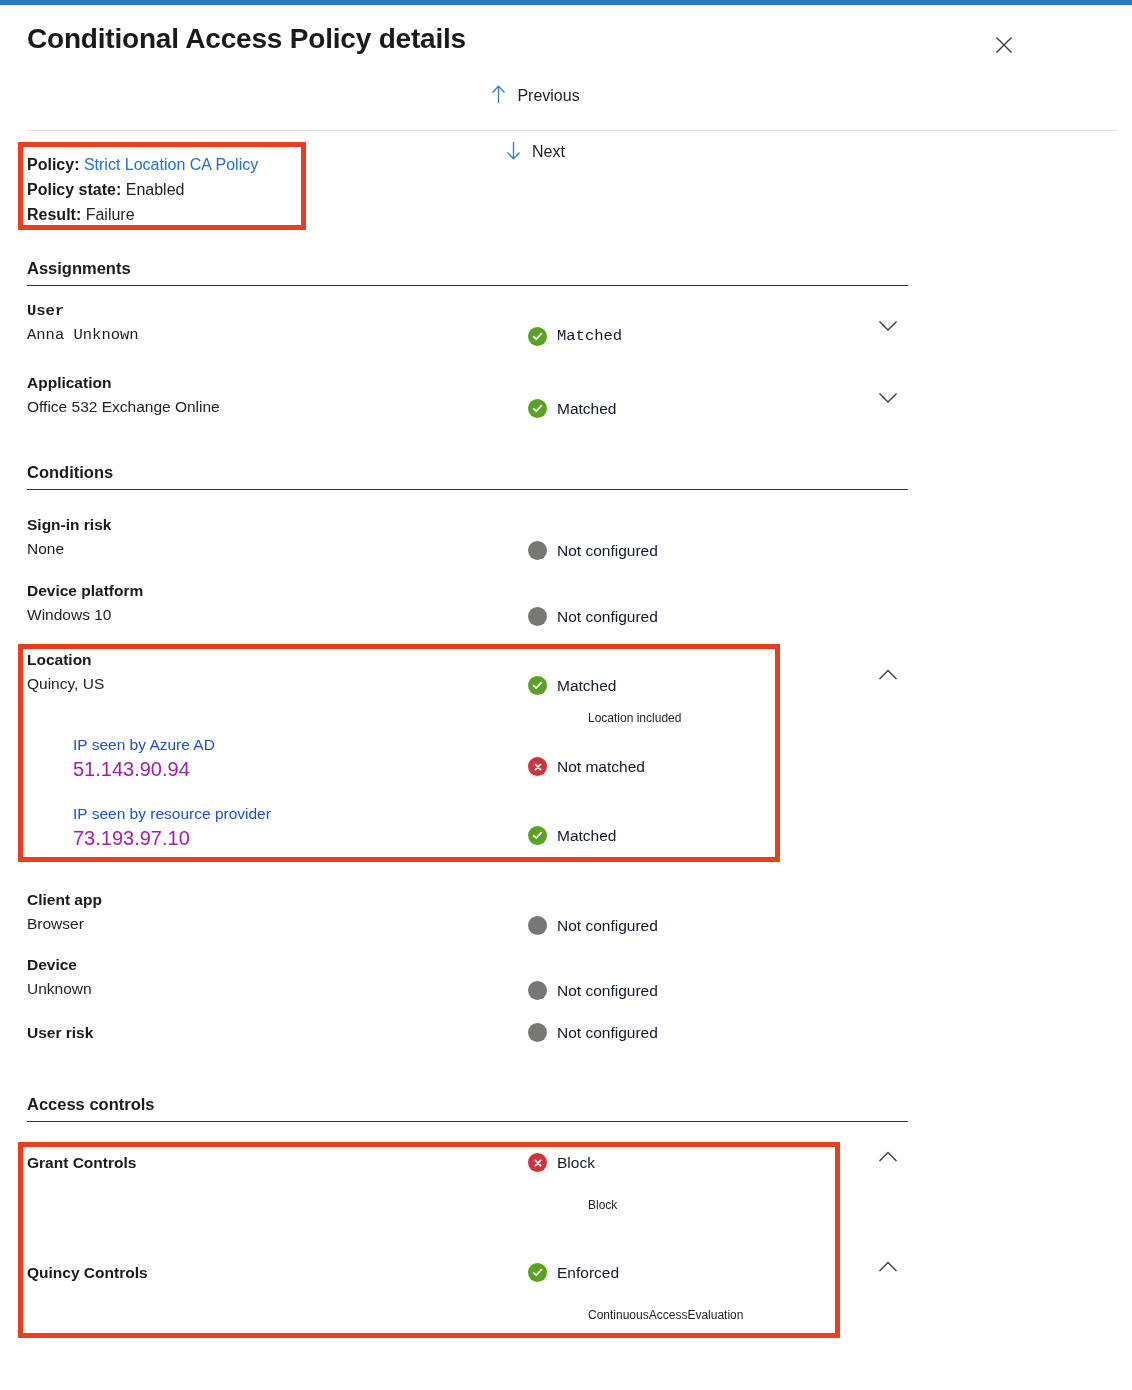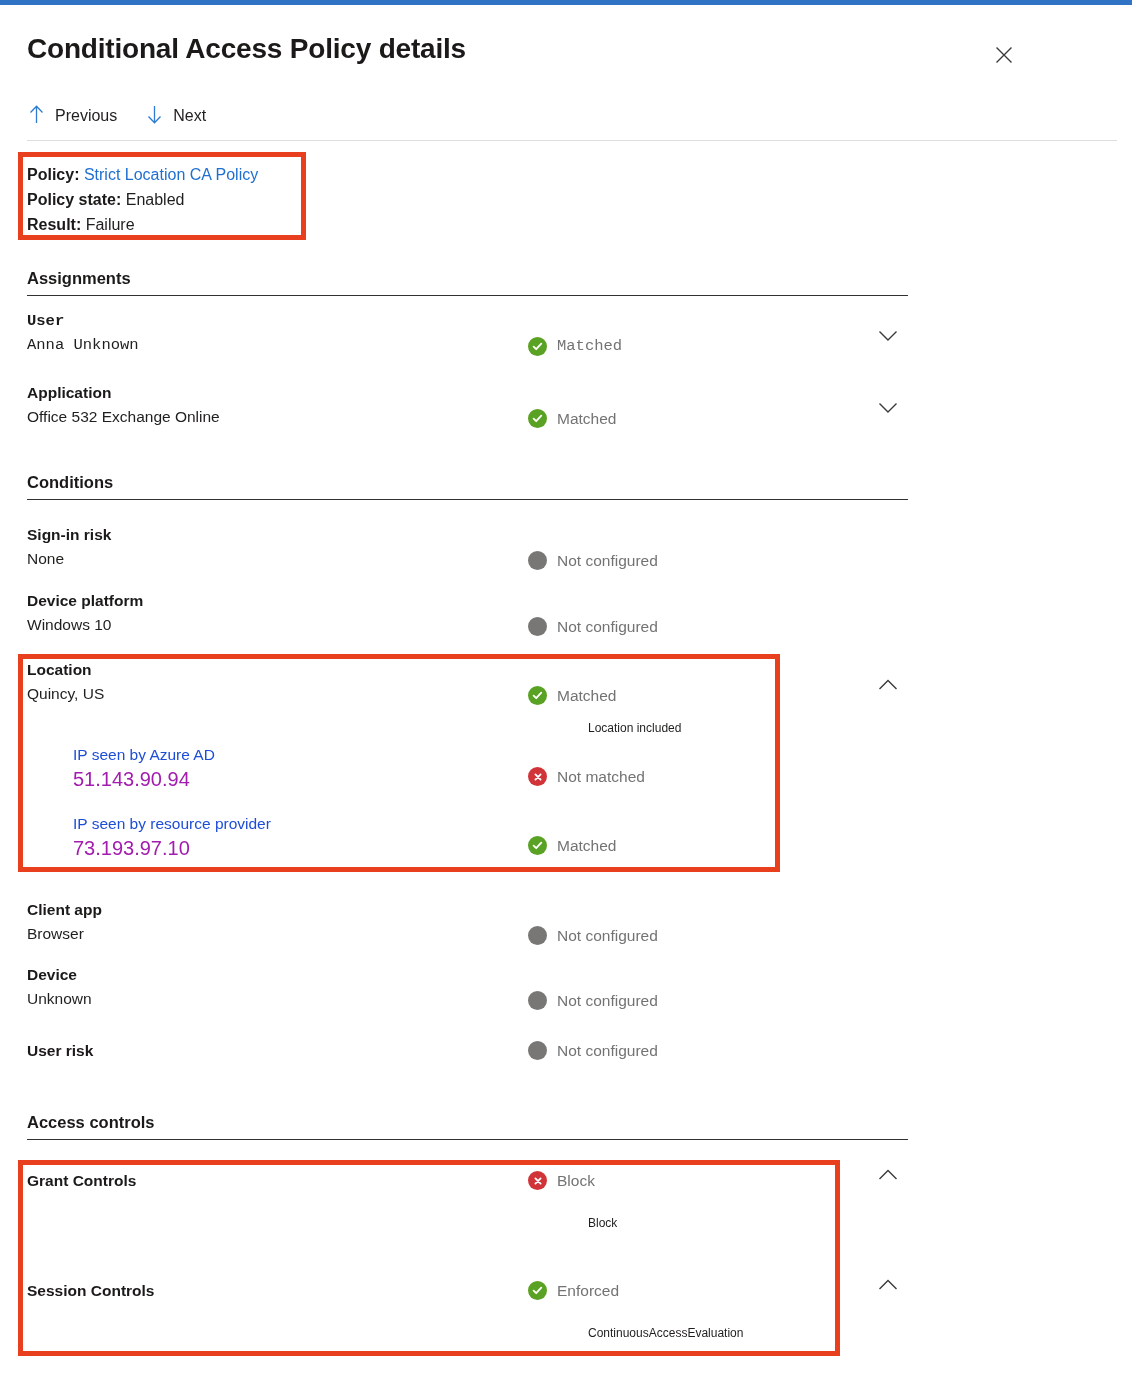"Conditional Access Policy details" .page { top: 19px -> 9px }
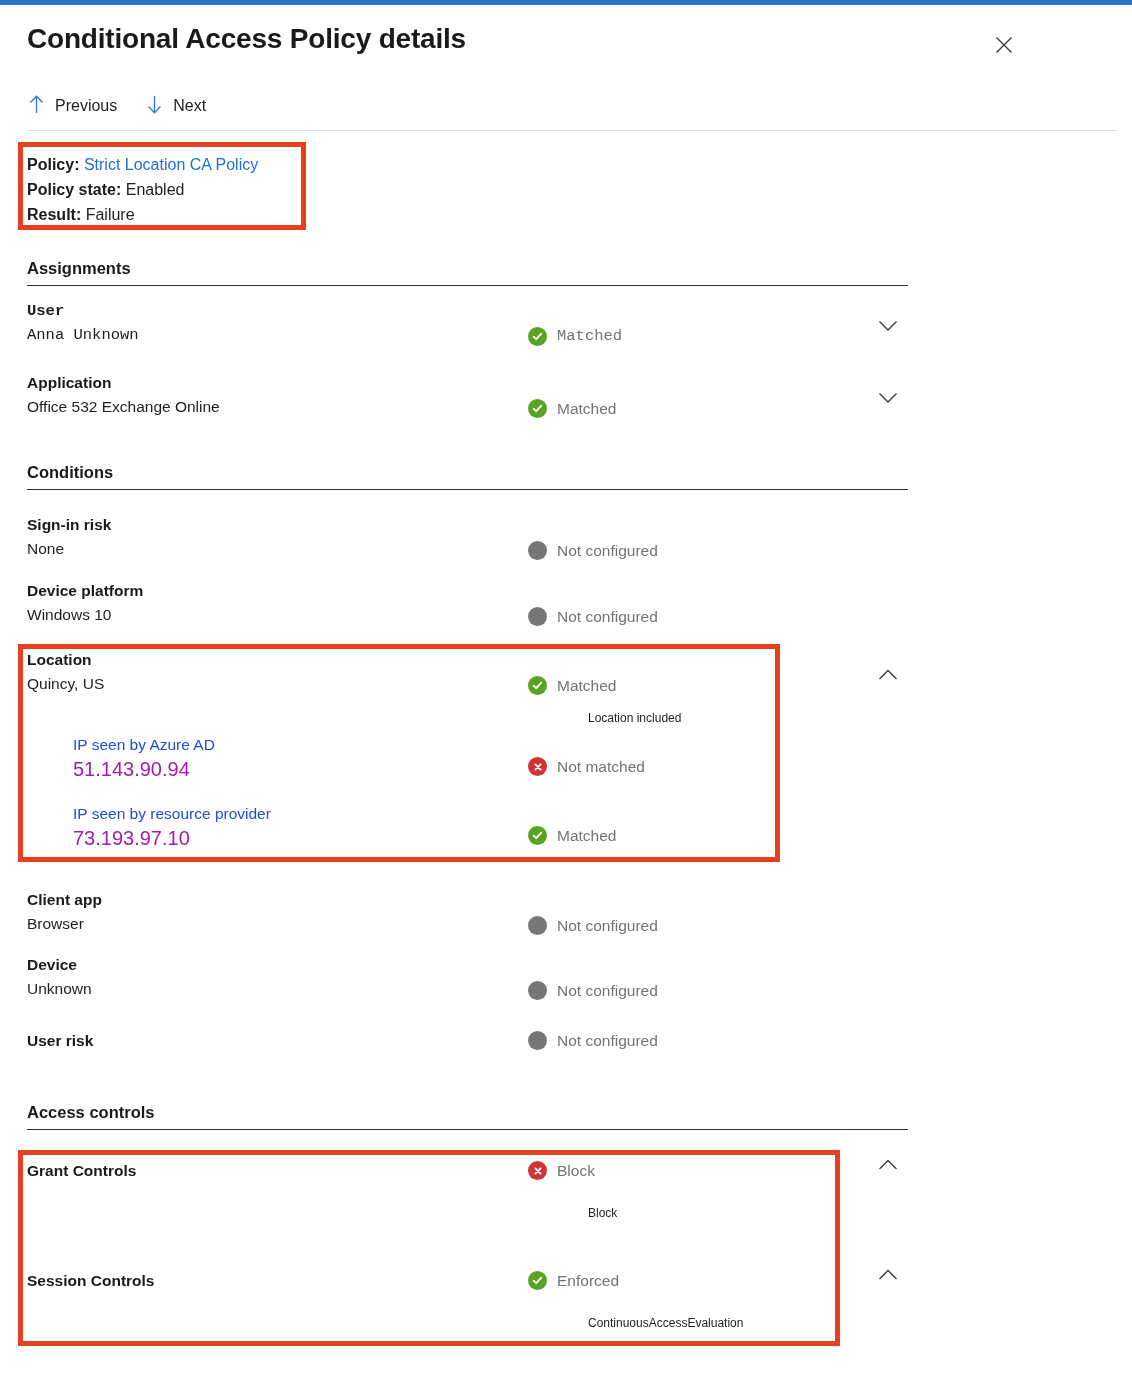"Previous" .command-bar { flex-direction: none -> column }
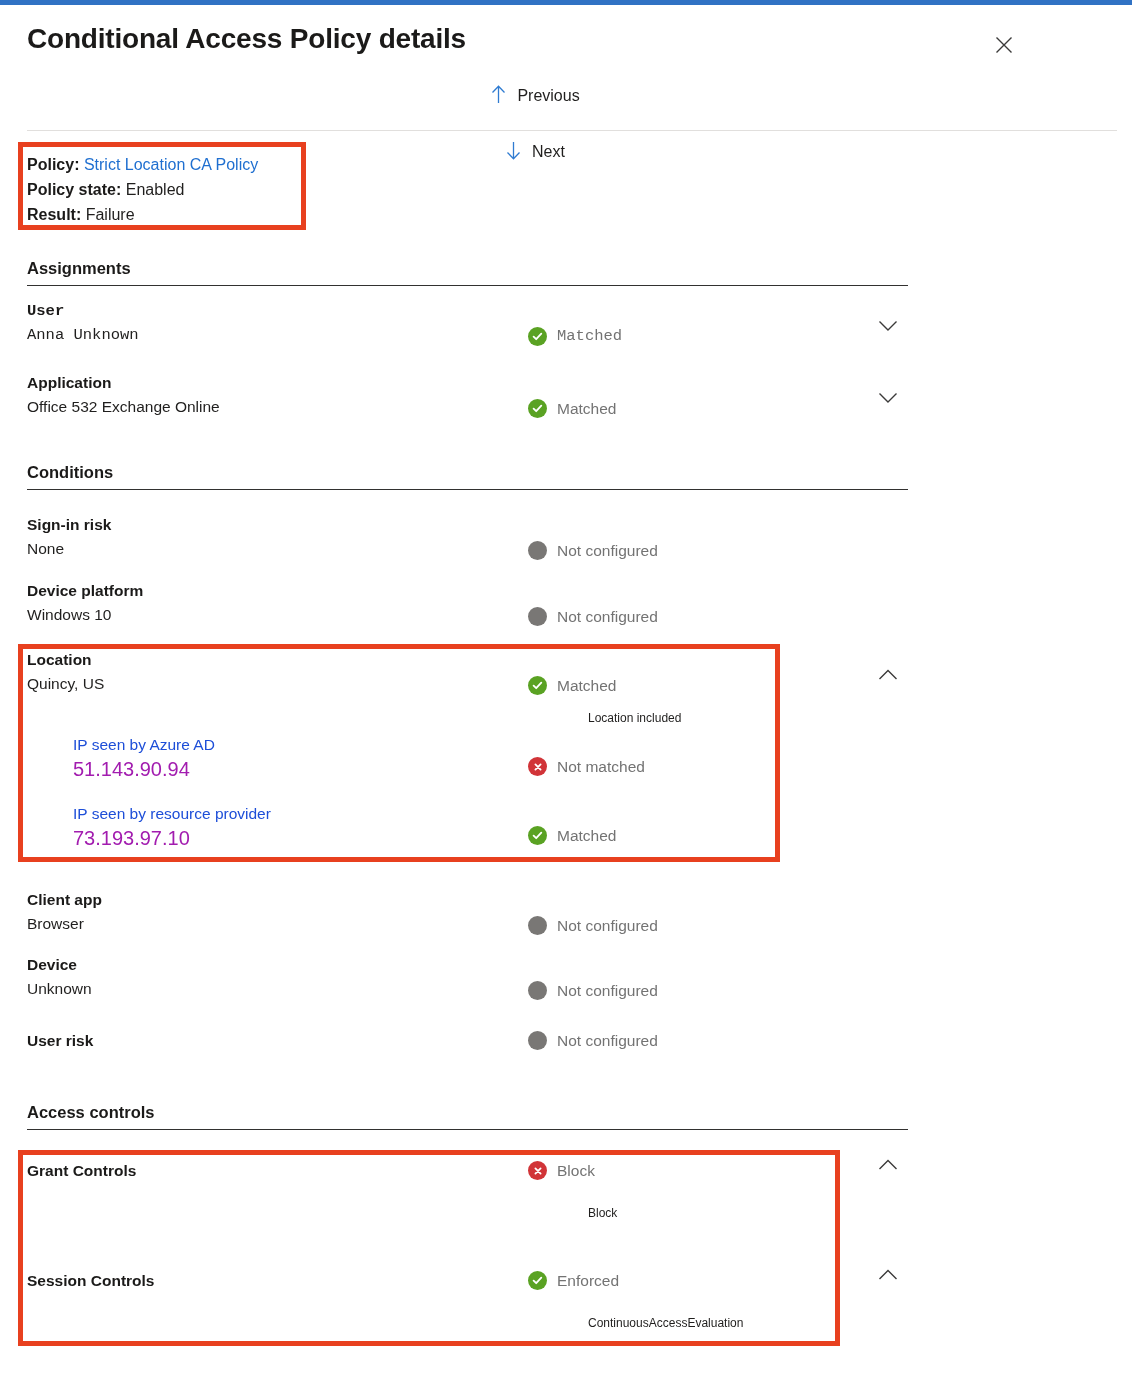"Matched" .row-status .status-text { color: #737373 -> #0f172a }
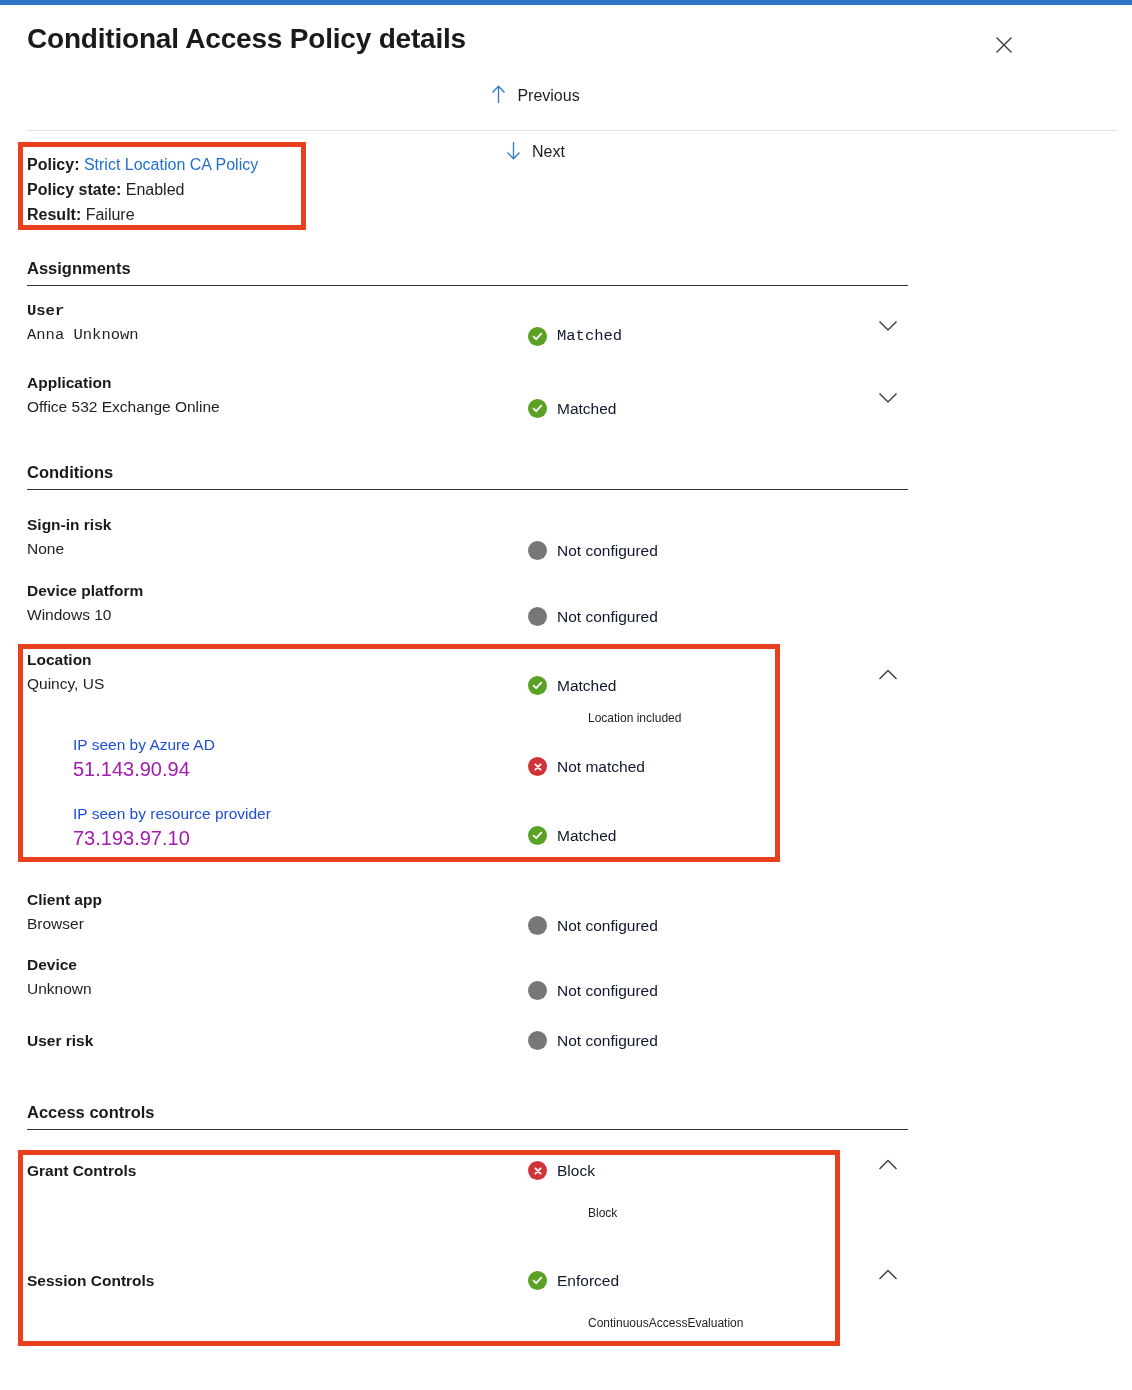"User risk" div.row { margin-top: 17px -> 9px }
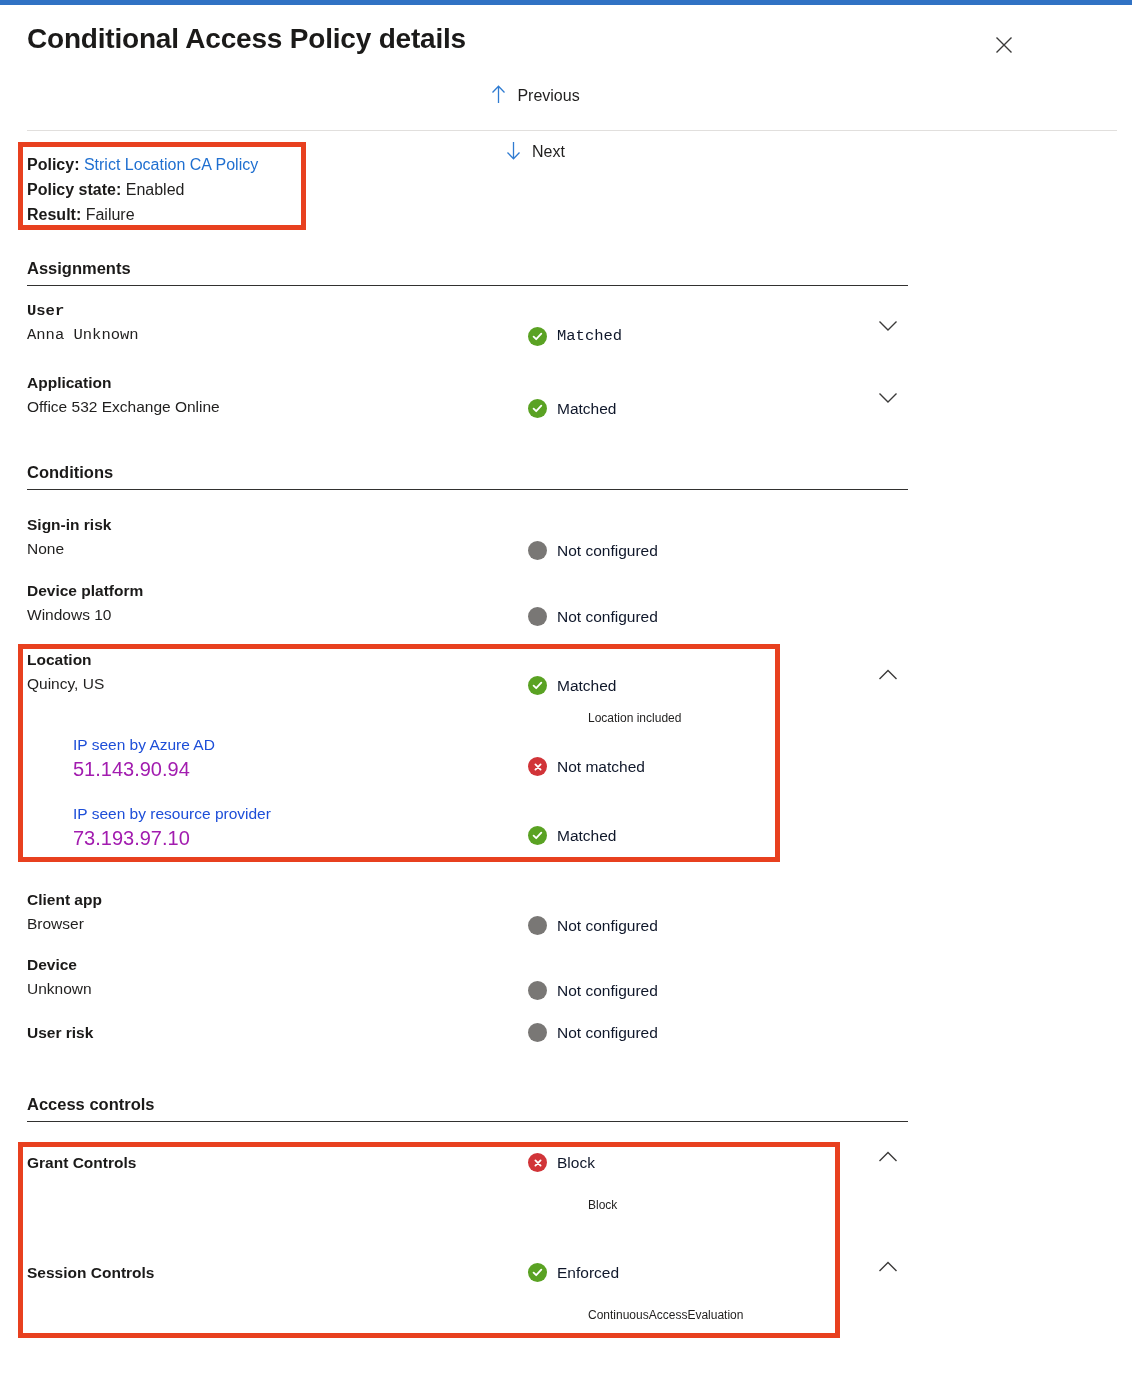"Session Controls" div.row-label { text: Session -> Quincy }
